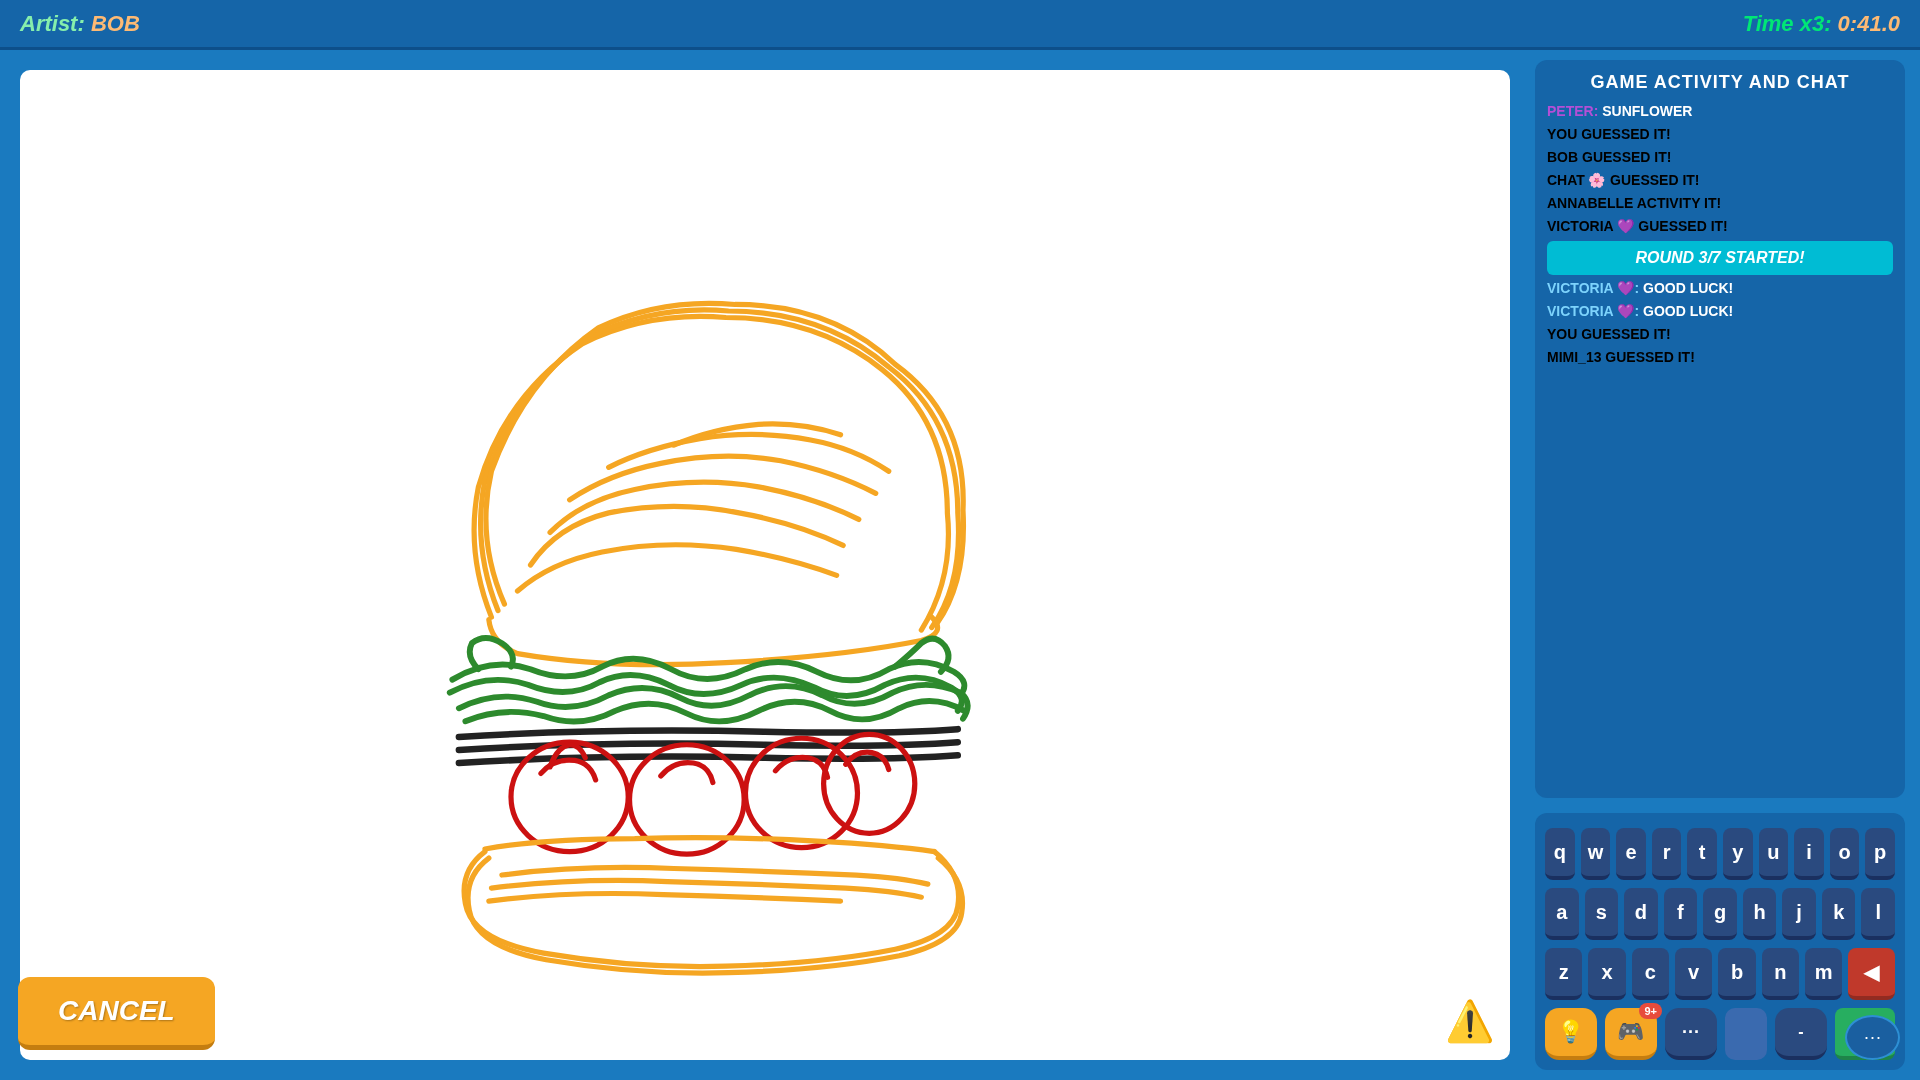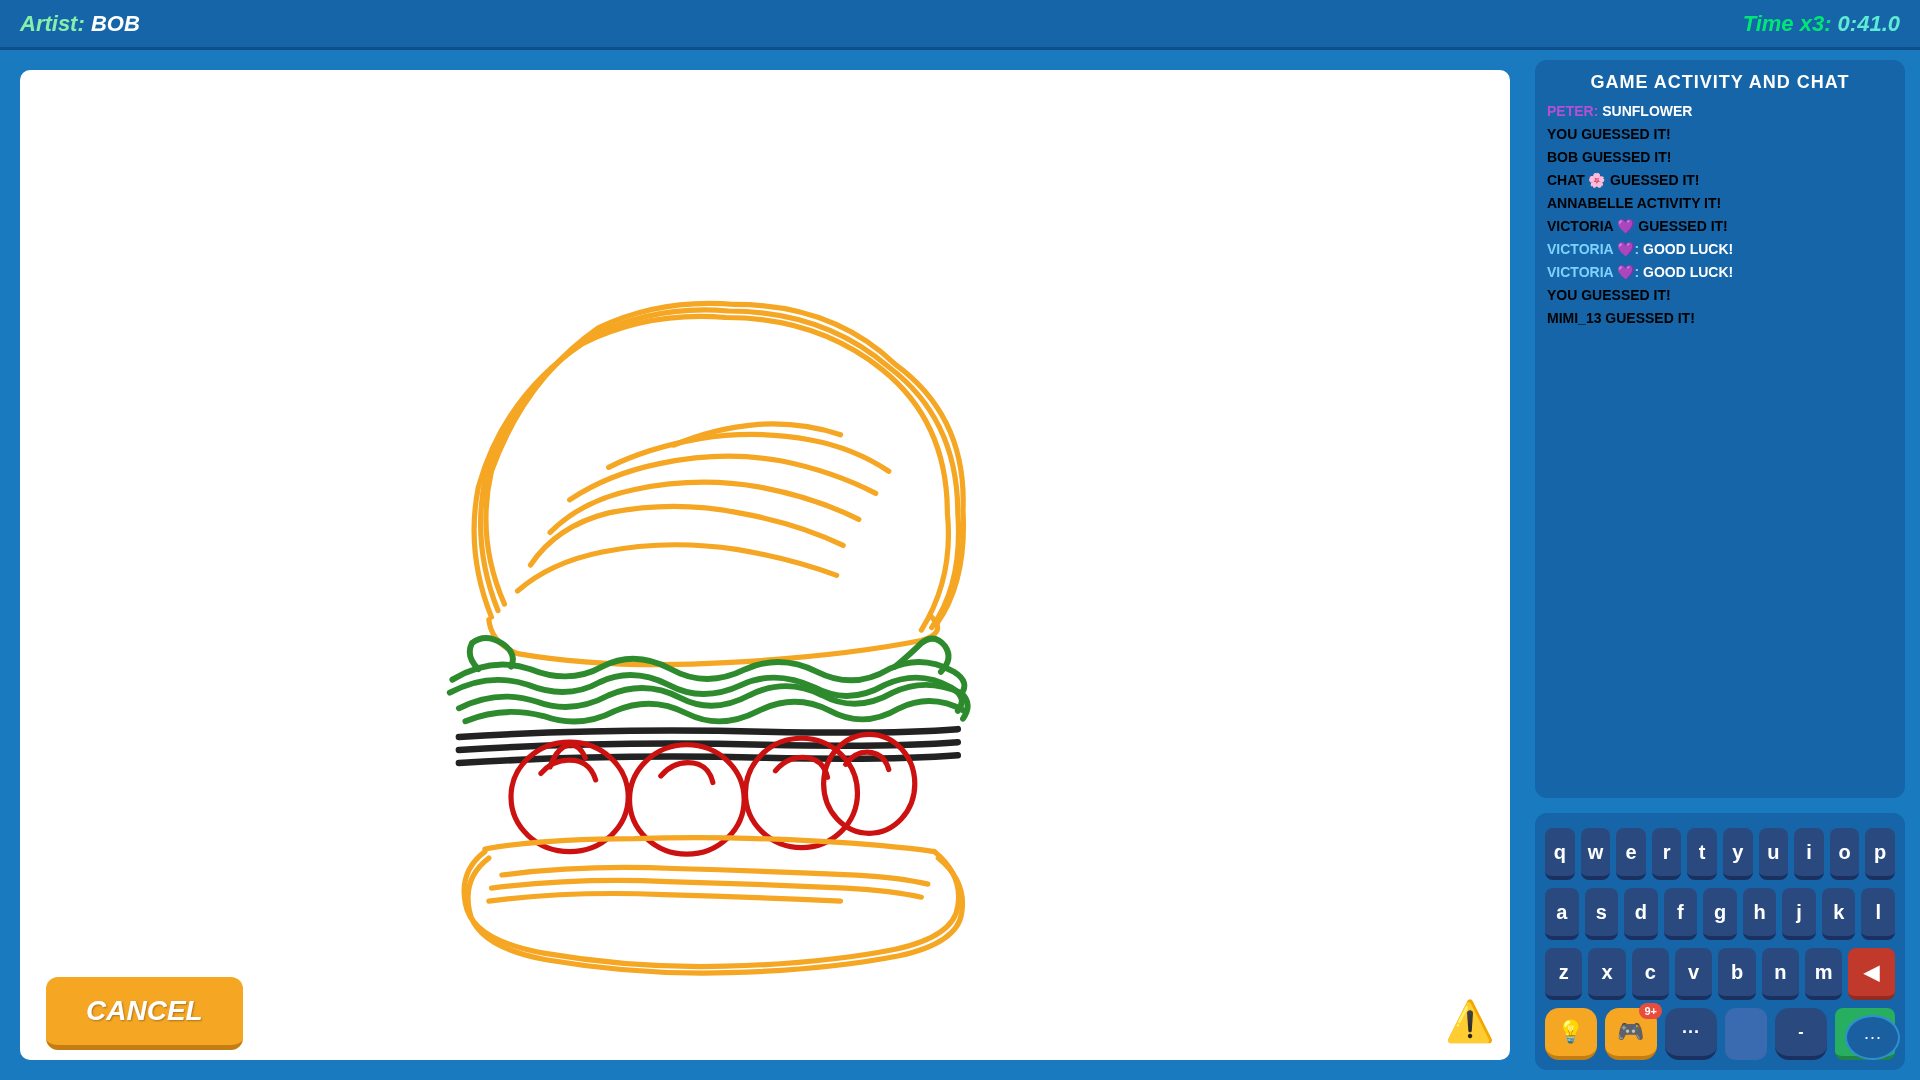"BOB" span { color: #ffffff -> #fdba74 }
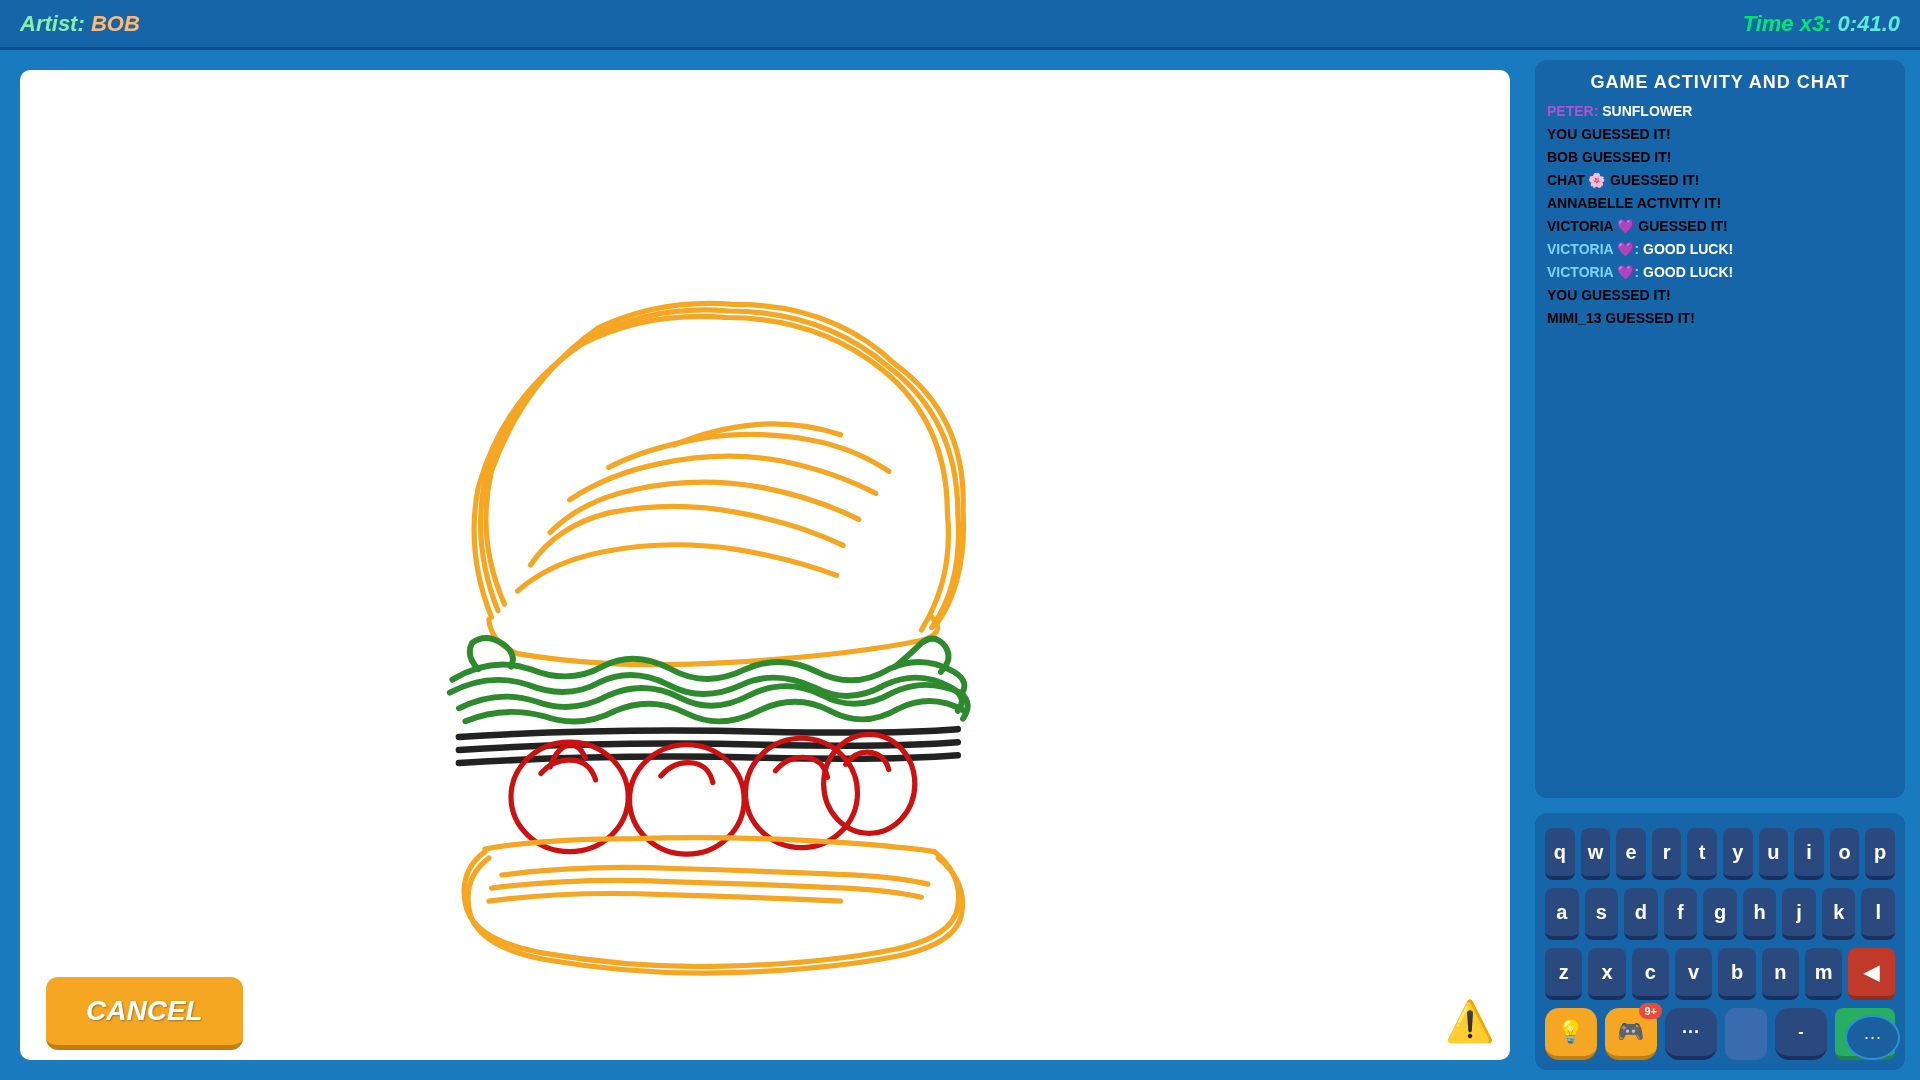"0:41.0" span { color: #5eead4 -> #fdba74 }
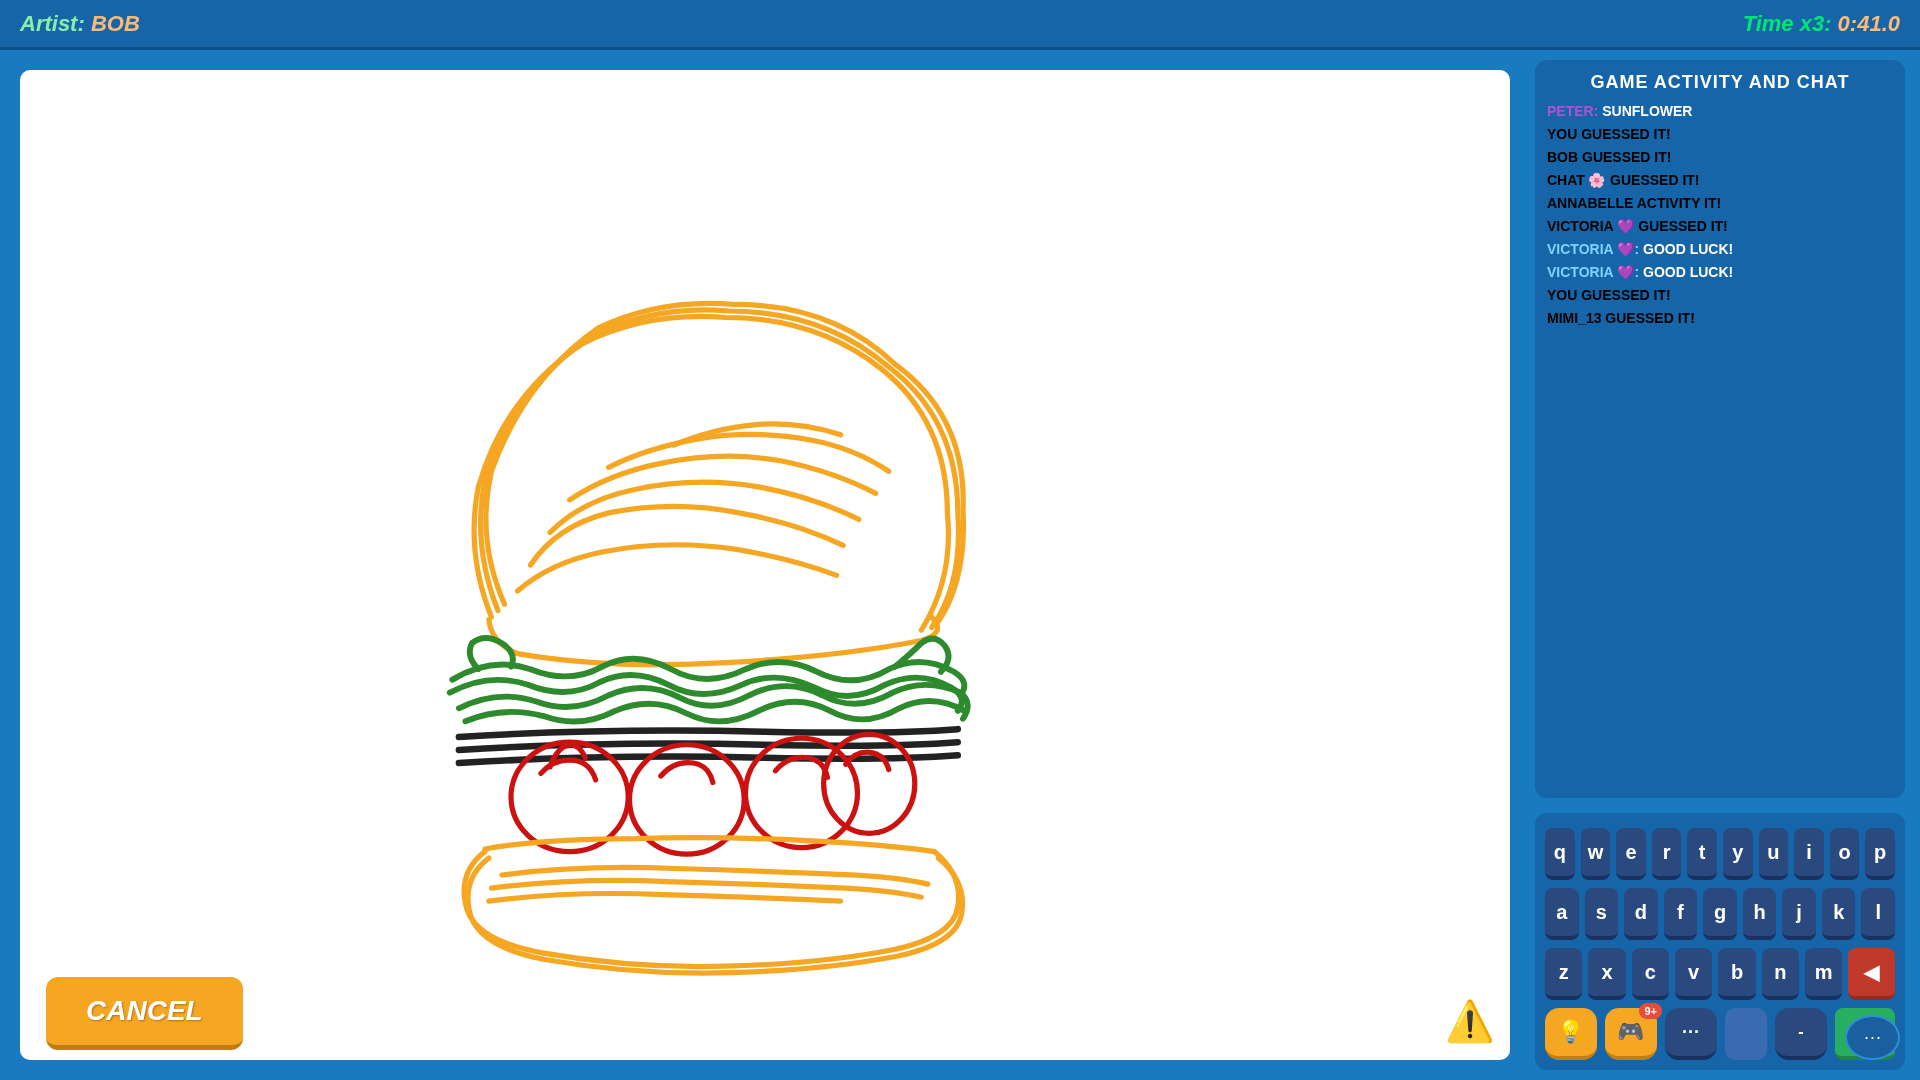"ROUND 3/7 STARTED!" div.chat-message { html: none -> <div>ROUND 3/7 STARTED!</div> }
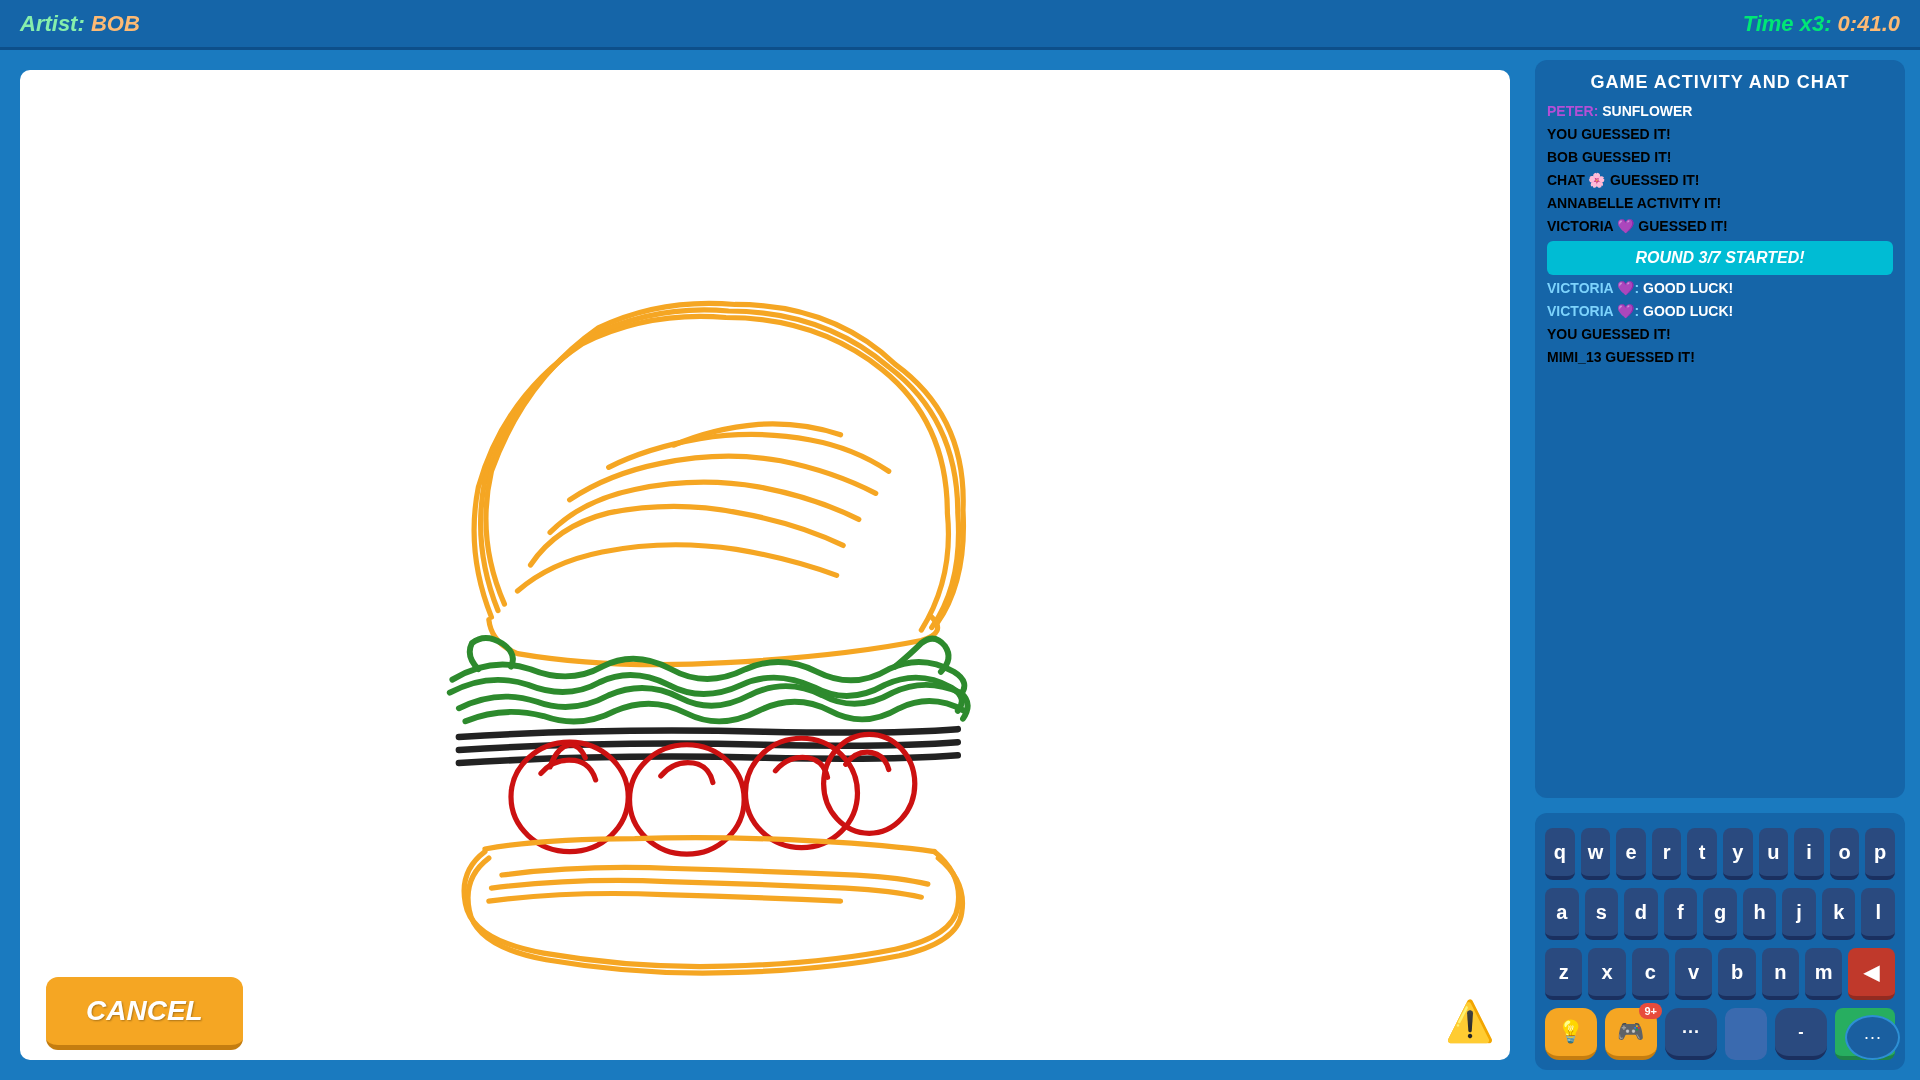"CANCEL" #cancel-button { left: 46px -> 18px }
